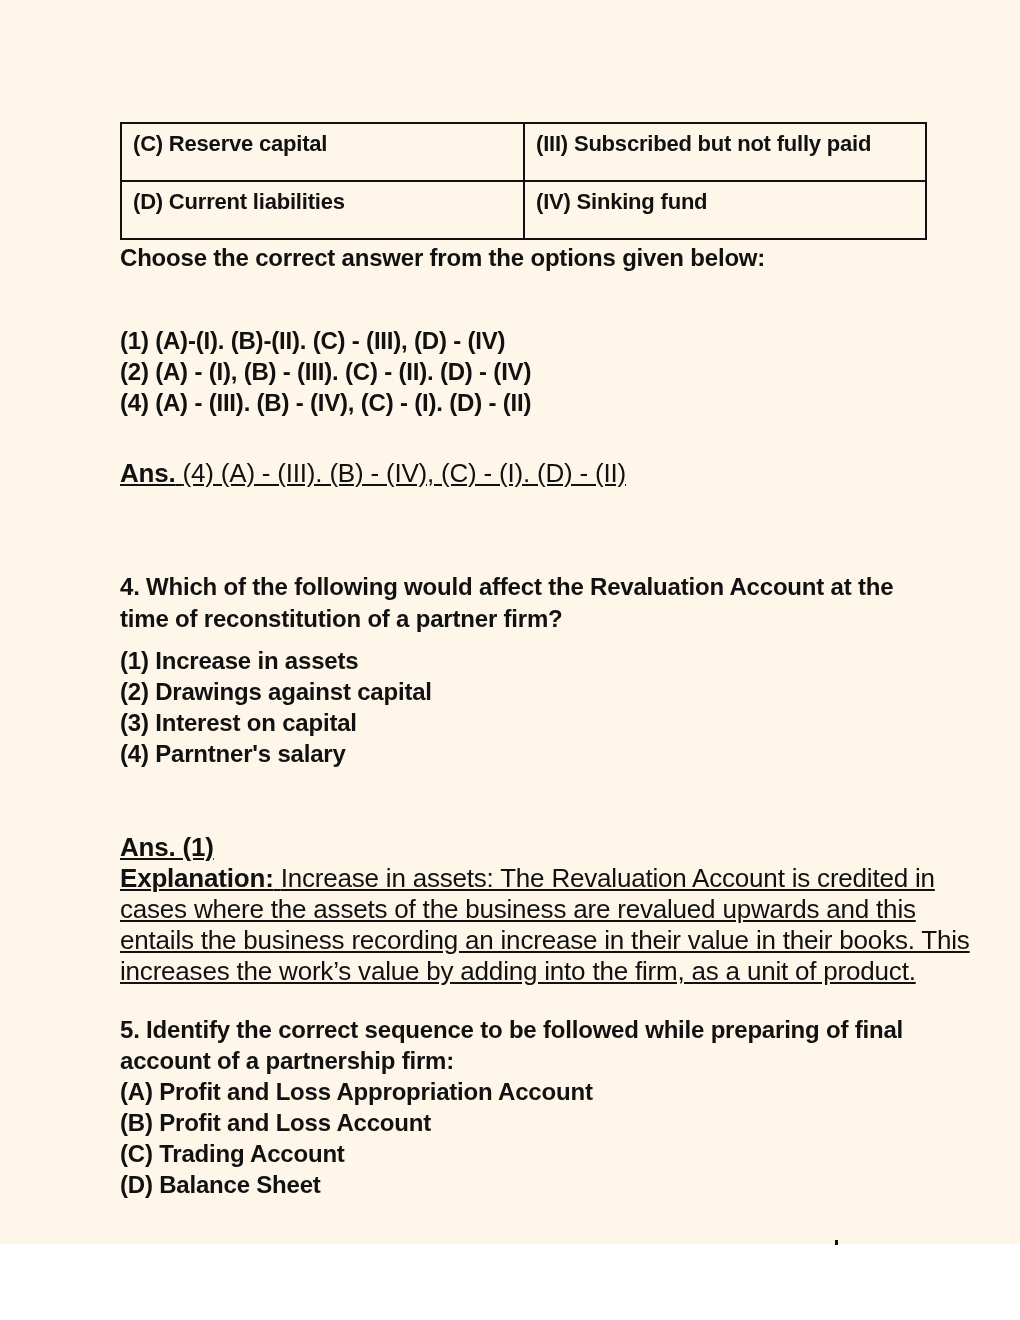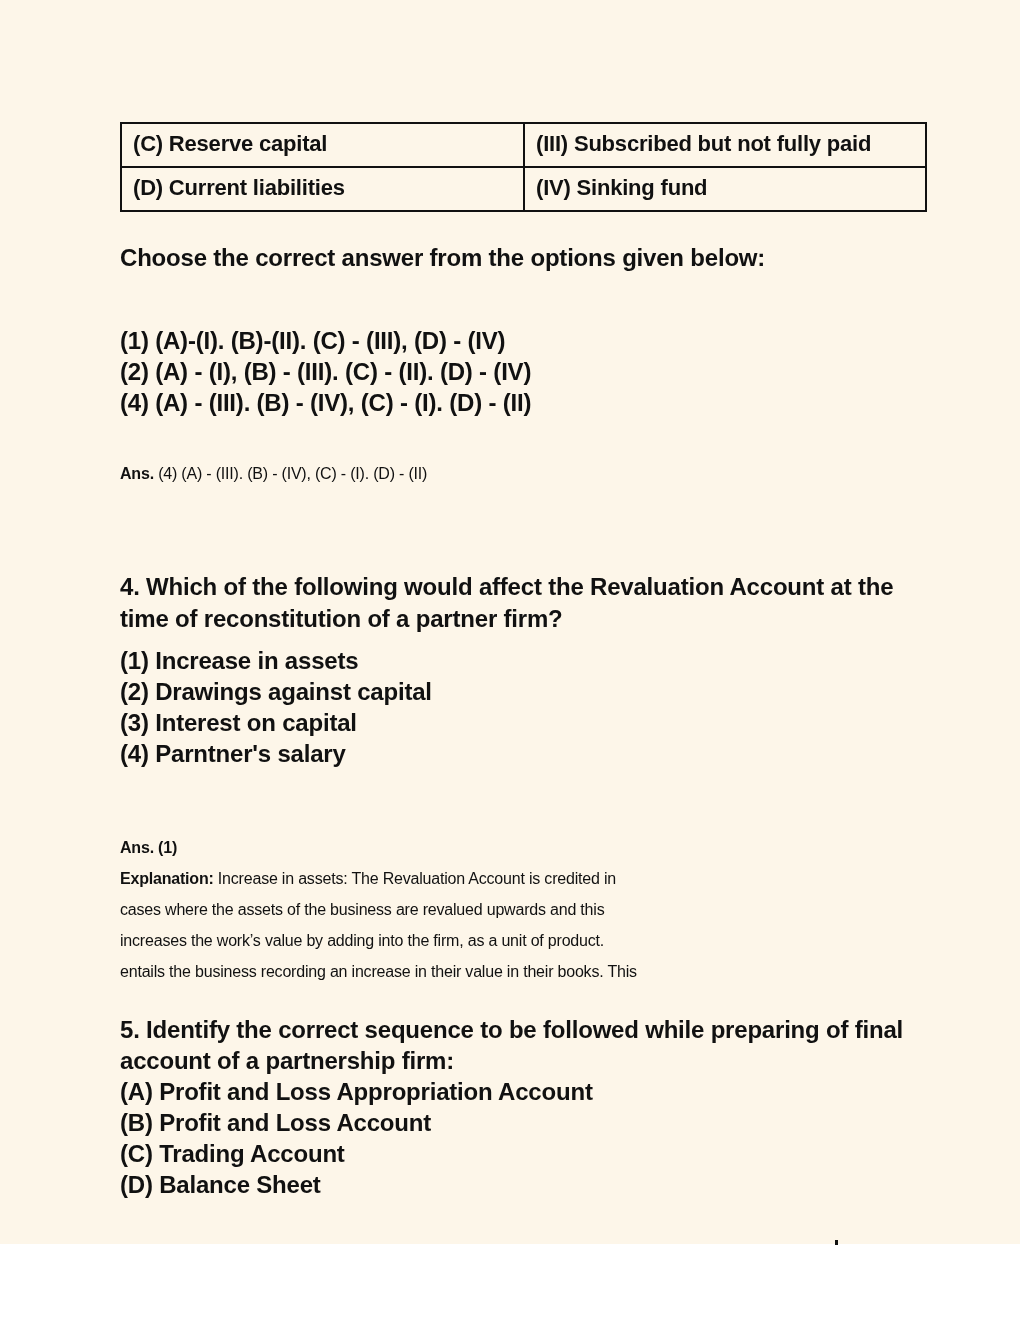"(C) Reserve capital" table.match td { padding: 0 0 2px 11px -> 0 0 16px 11px }
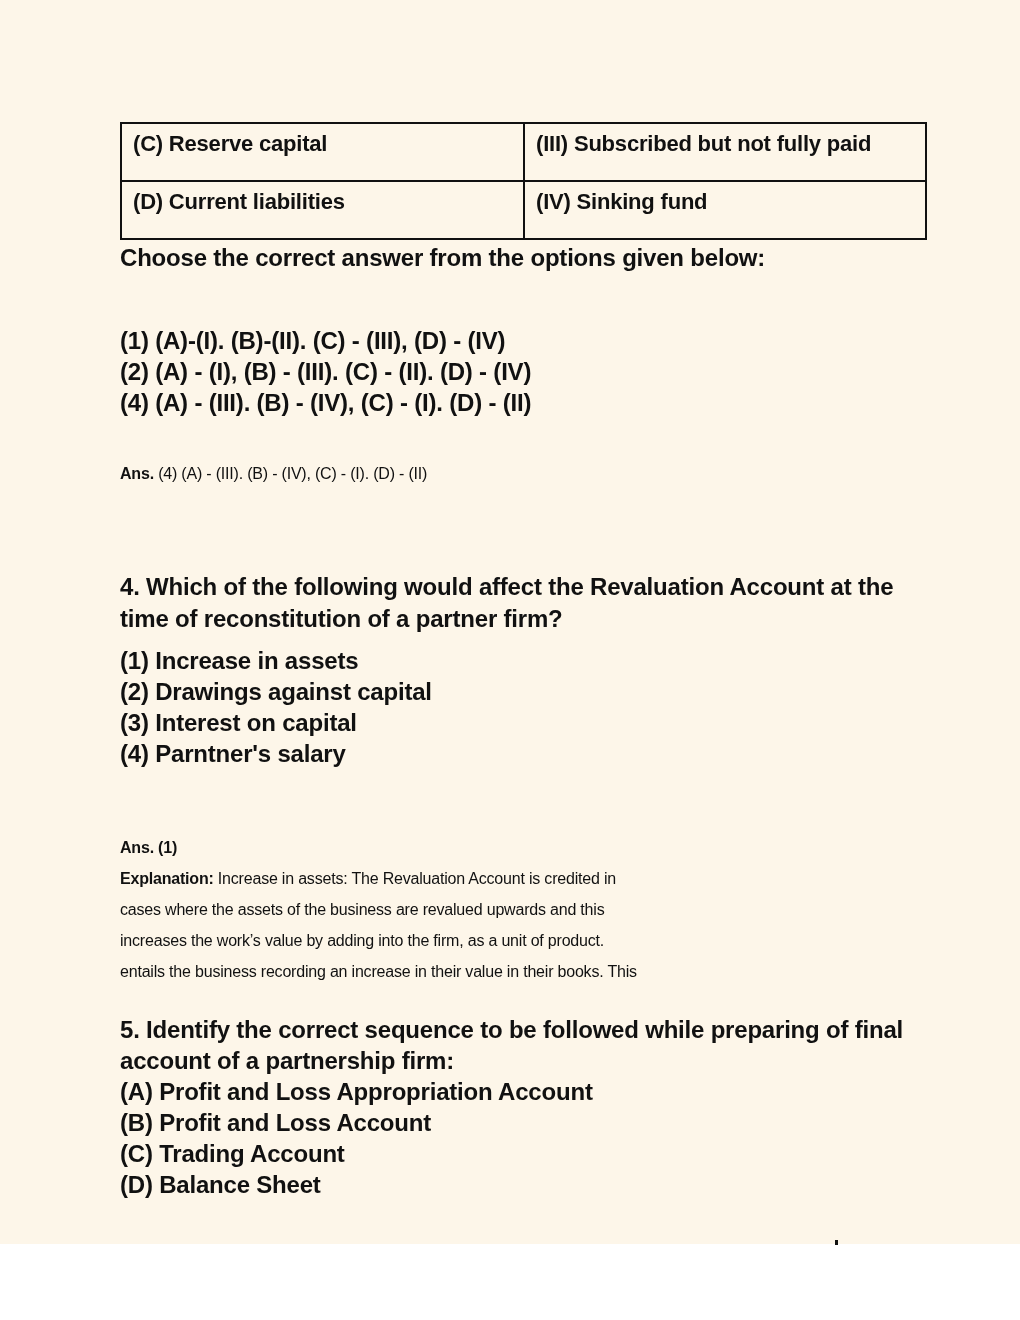"Ans. (4) (A) - (III)." .txt22r { font-size: 16px -> 26px; text-decoration: none -> underline }
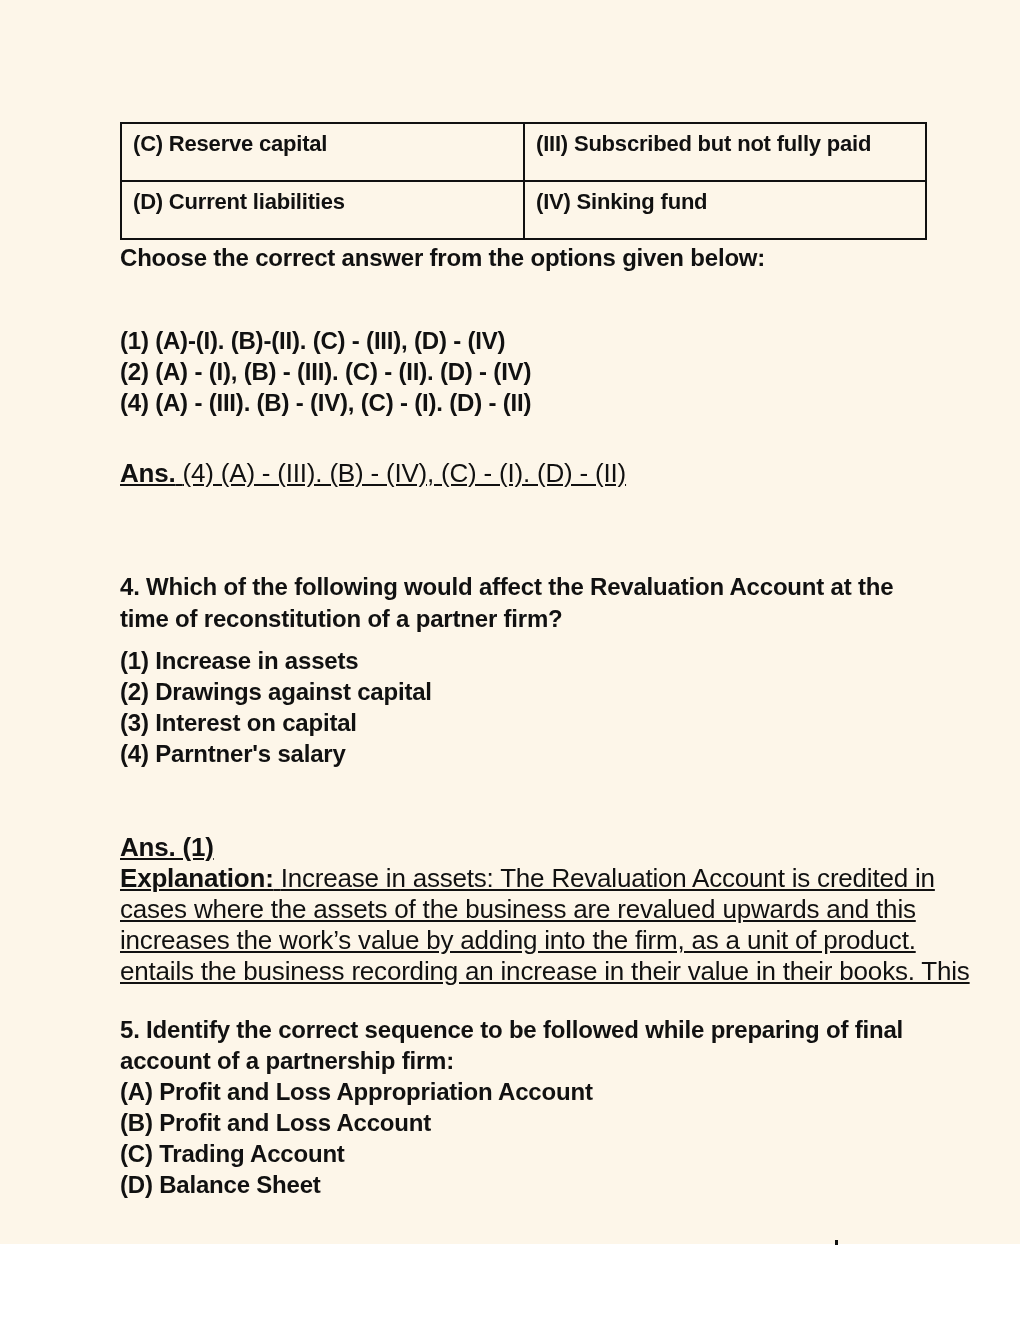"increases the work’s value by" div { order: before "entails the business recording an" -> after "entails the business recording an" }
